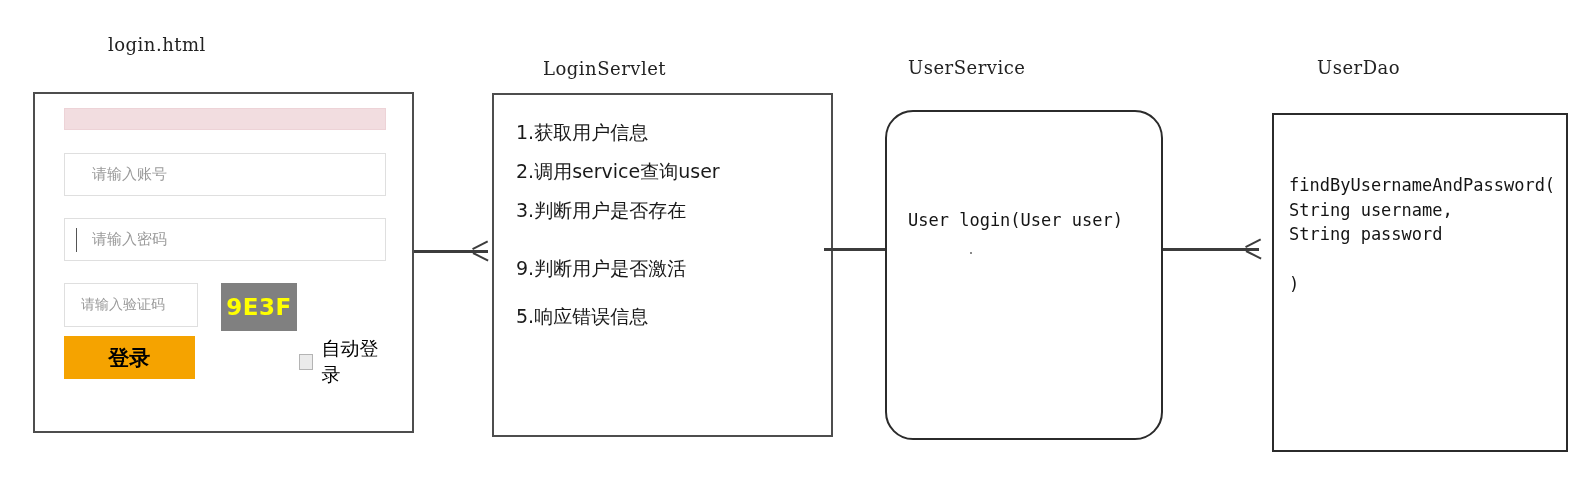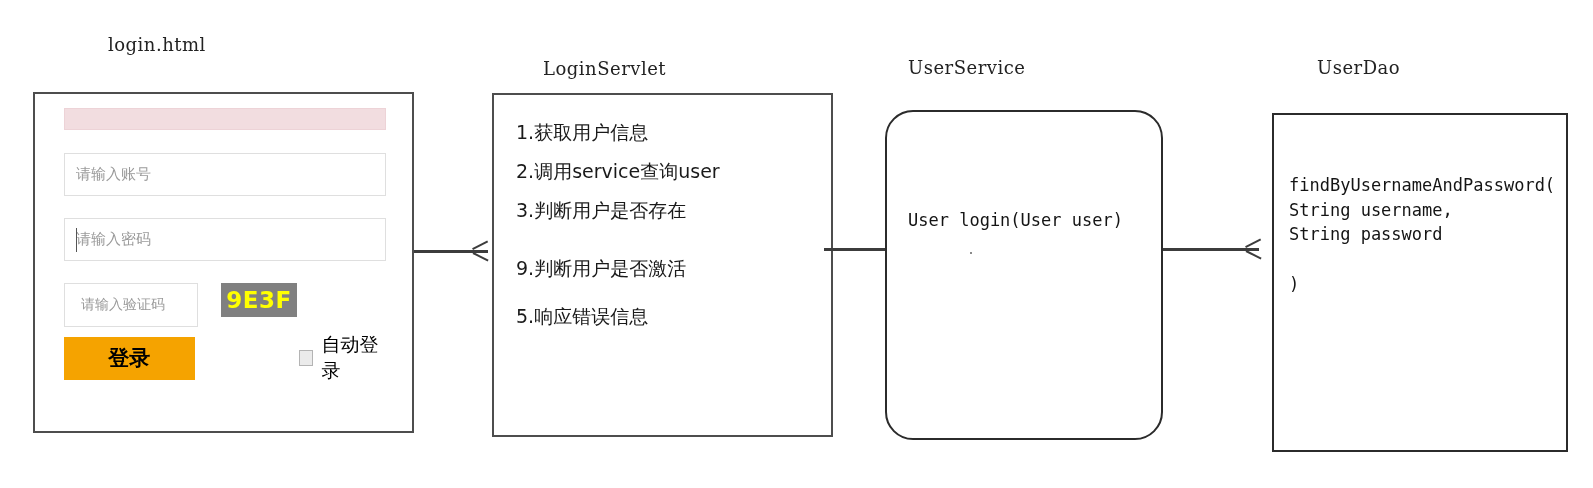"请输入账号" .text-field { padding-left: 11px -> 27px }
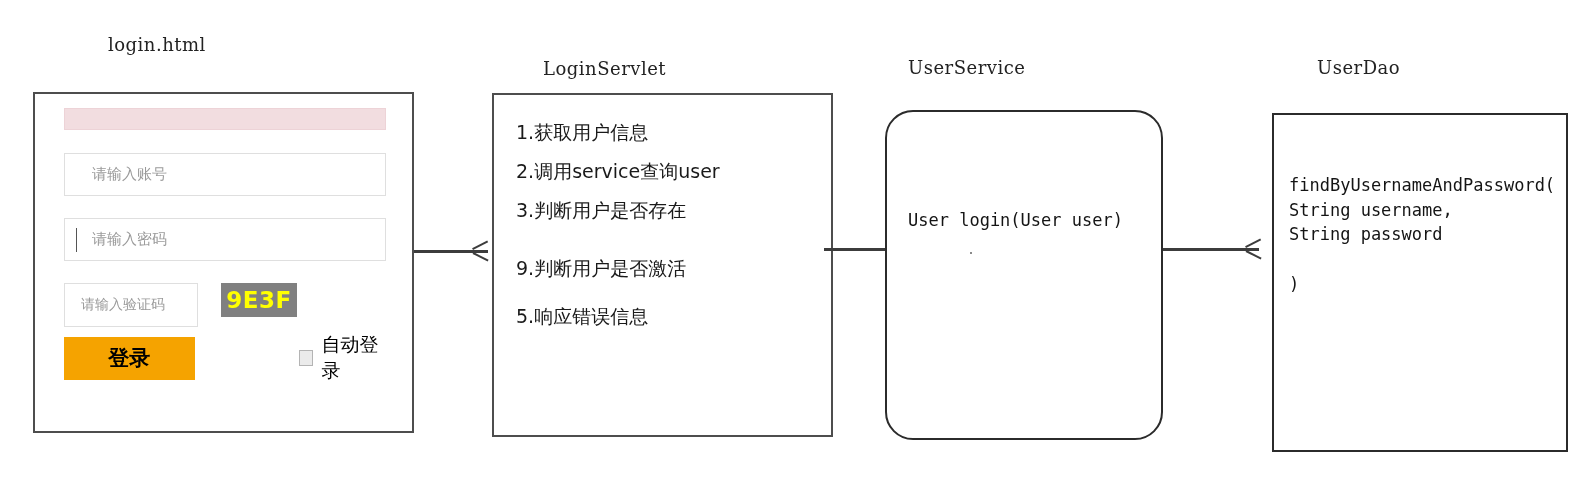"9E3F" #captcha-image { height: 34px -> 48px }
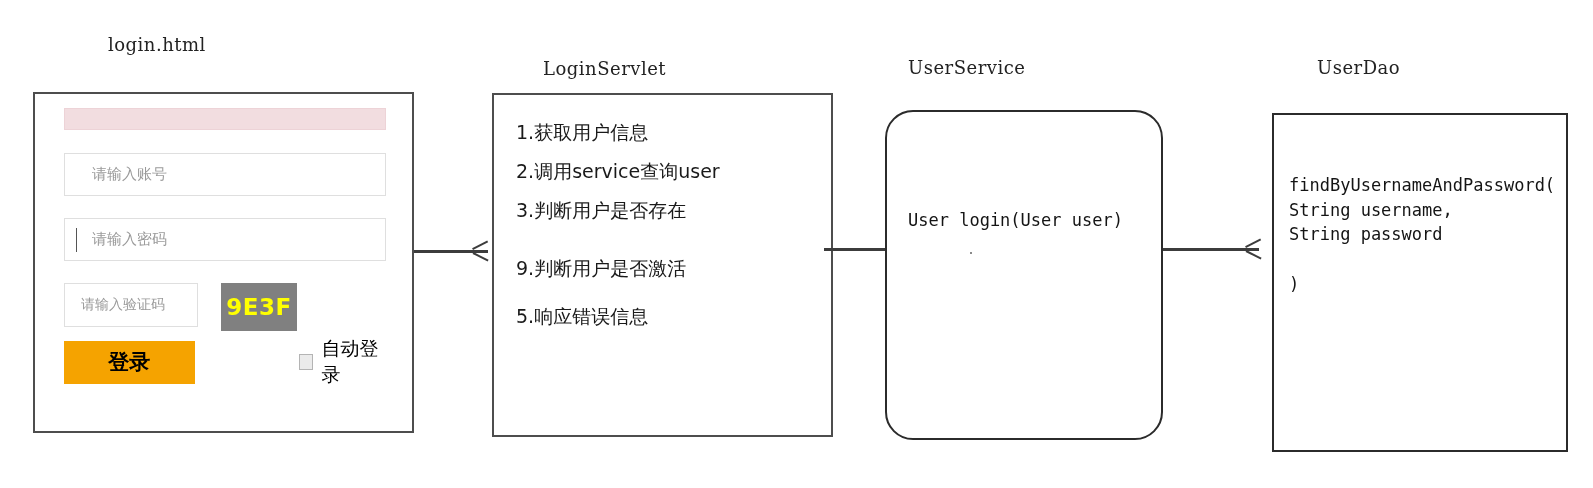"登录" .action-row { align-items: center -> flex-start }
